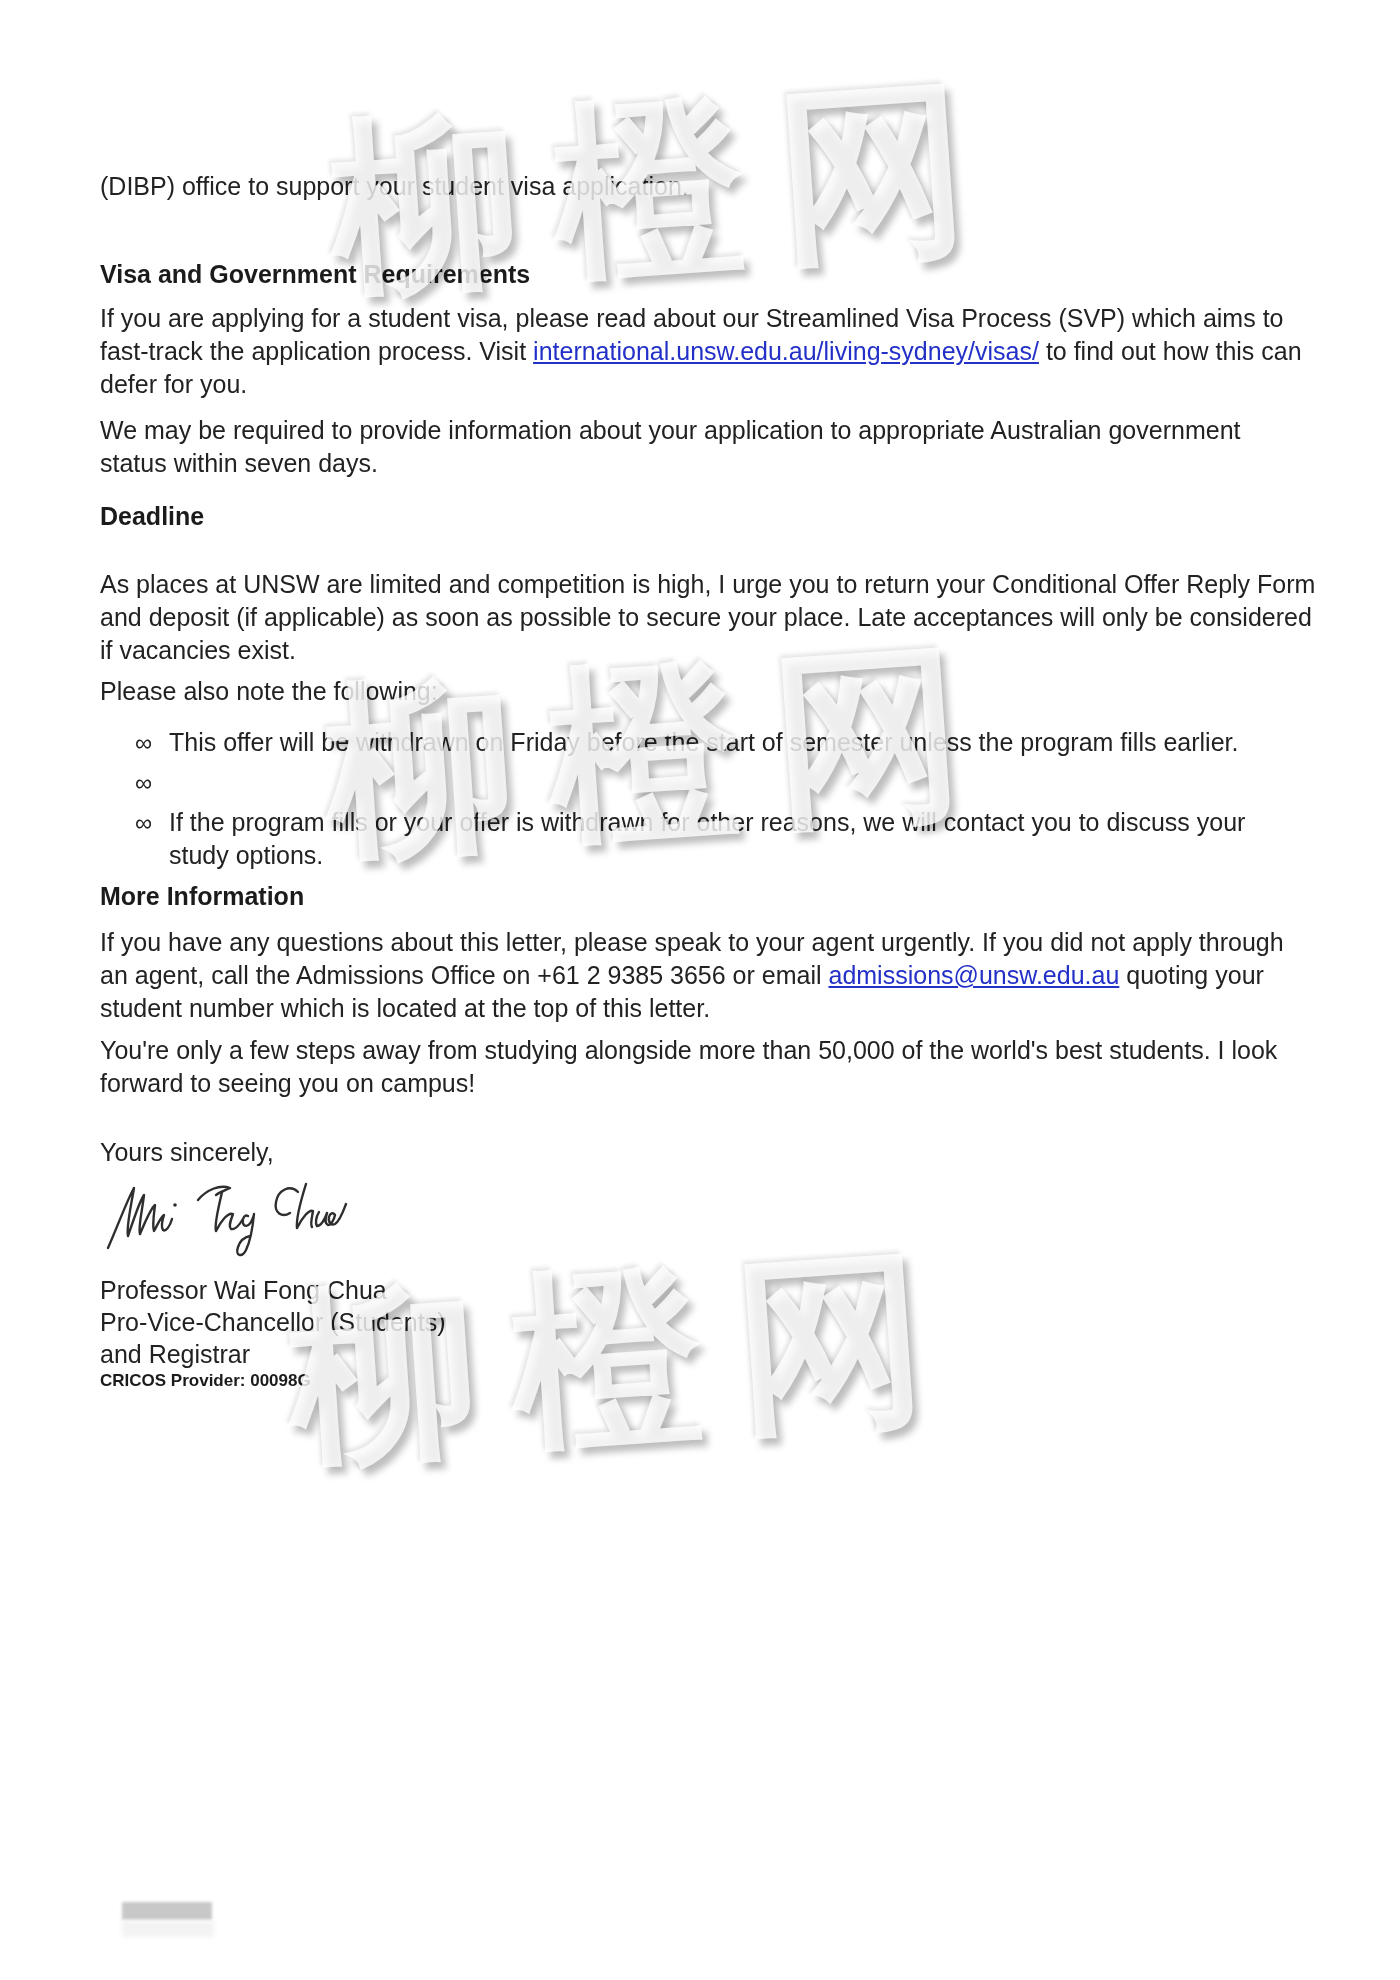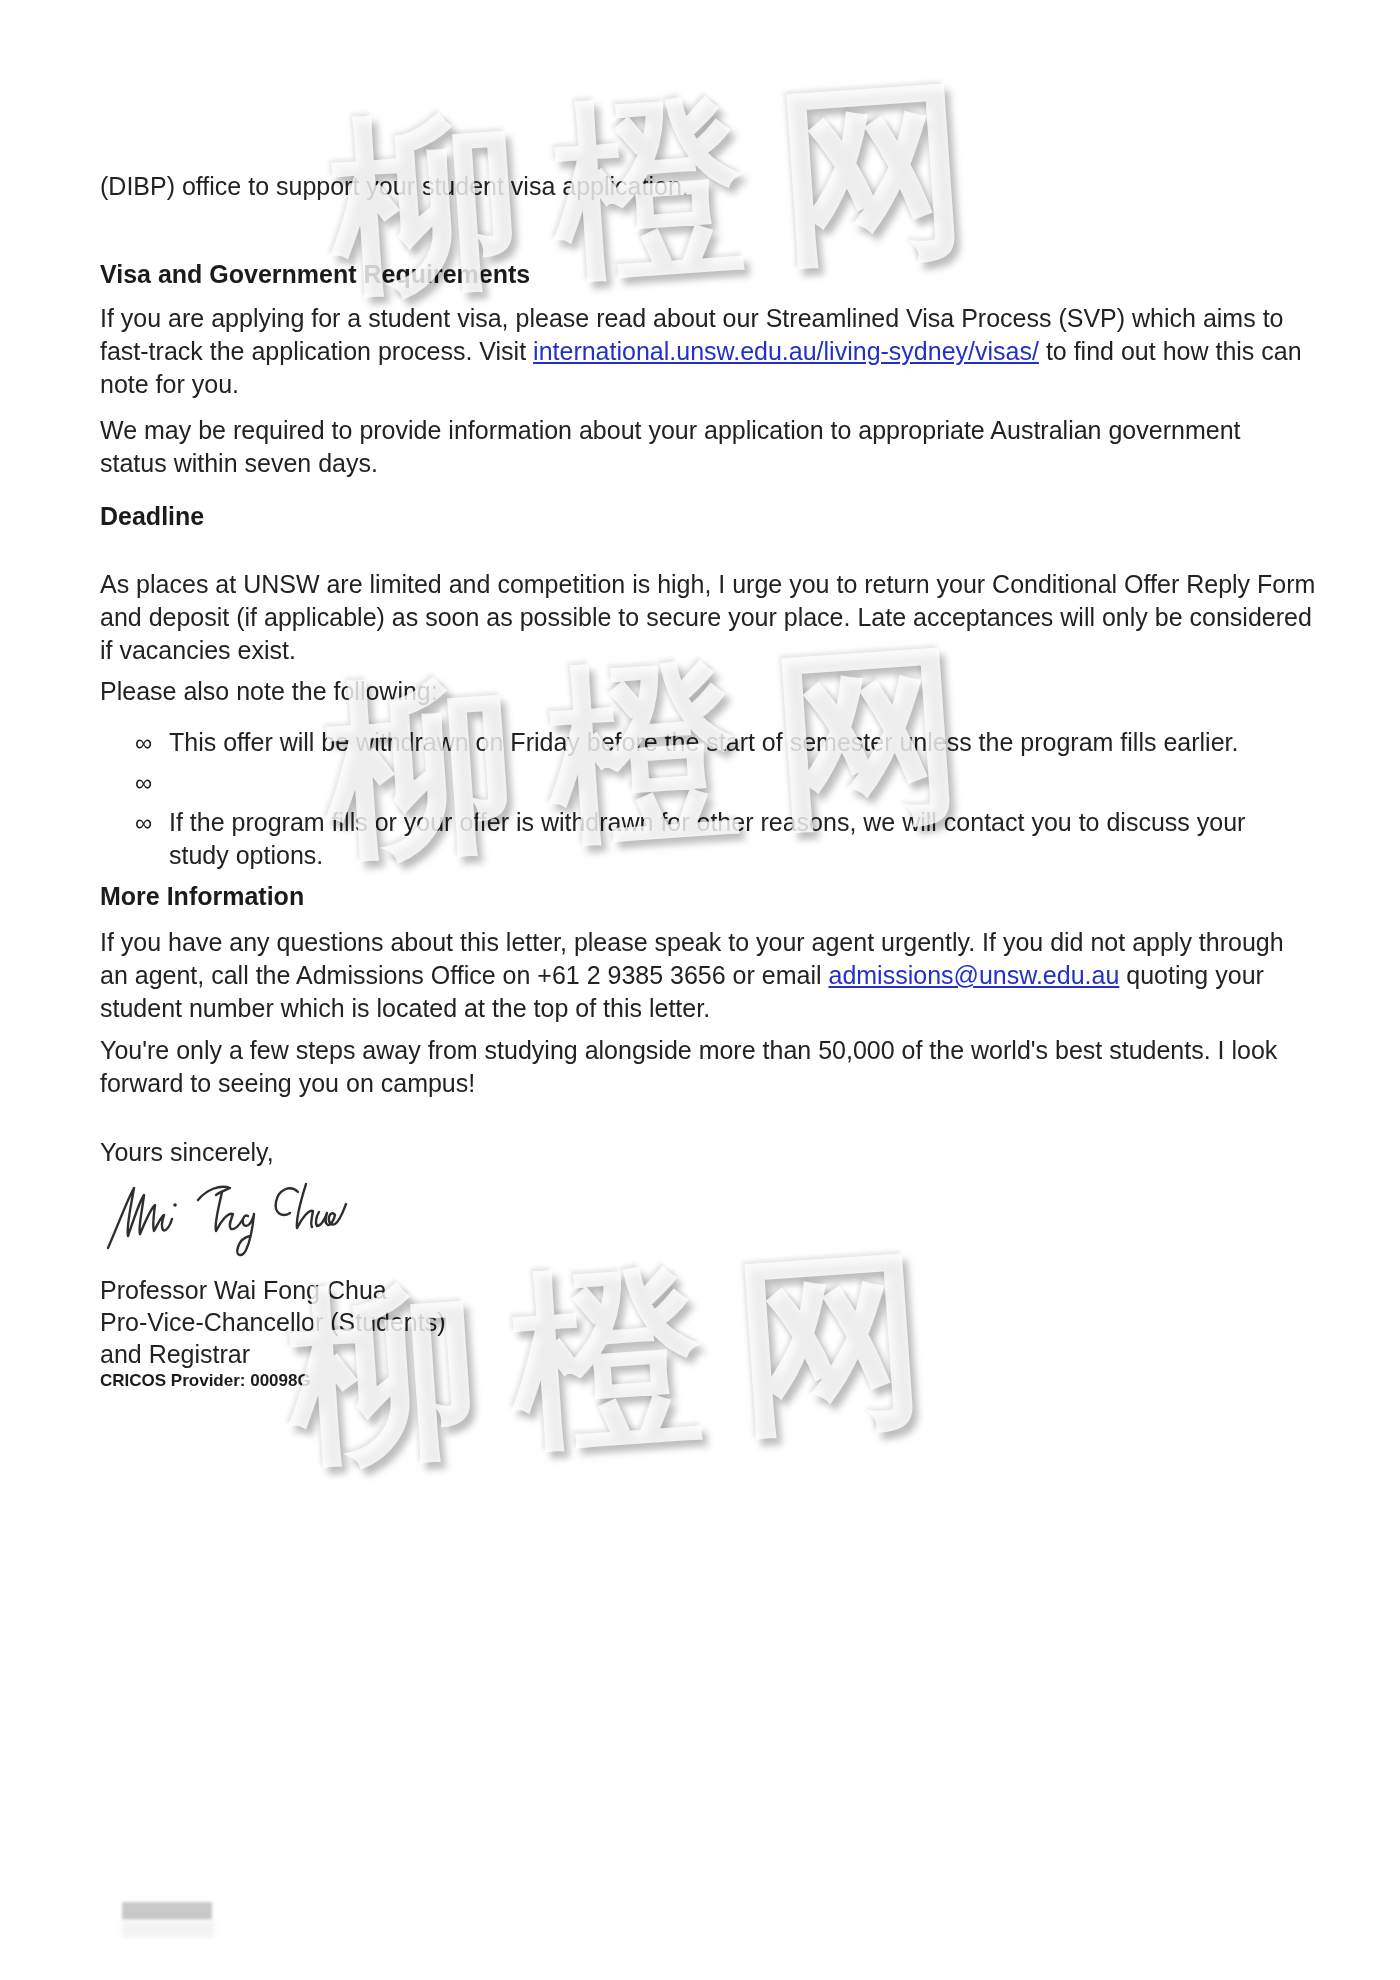"note for you." div.line { text: note -> defer }
